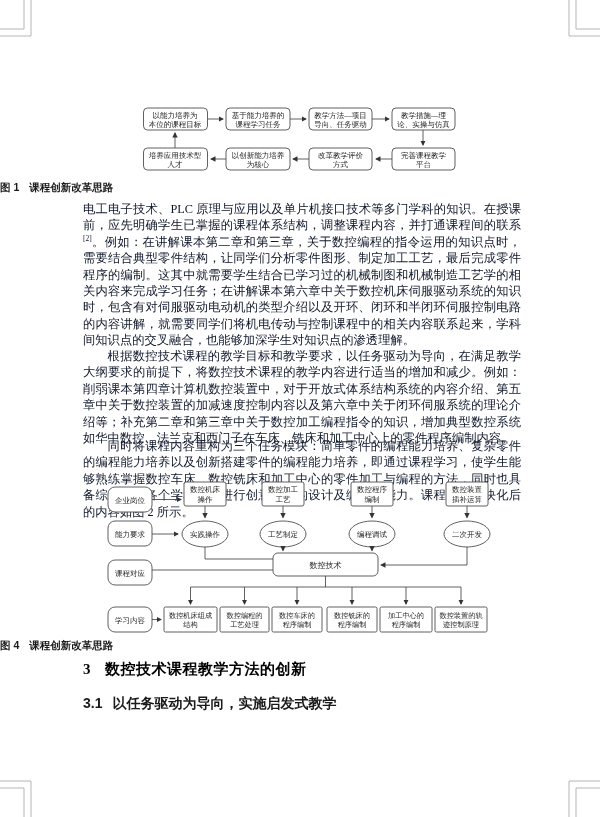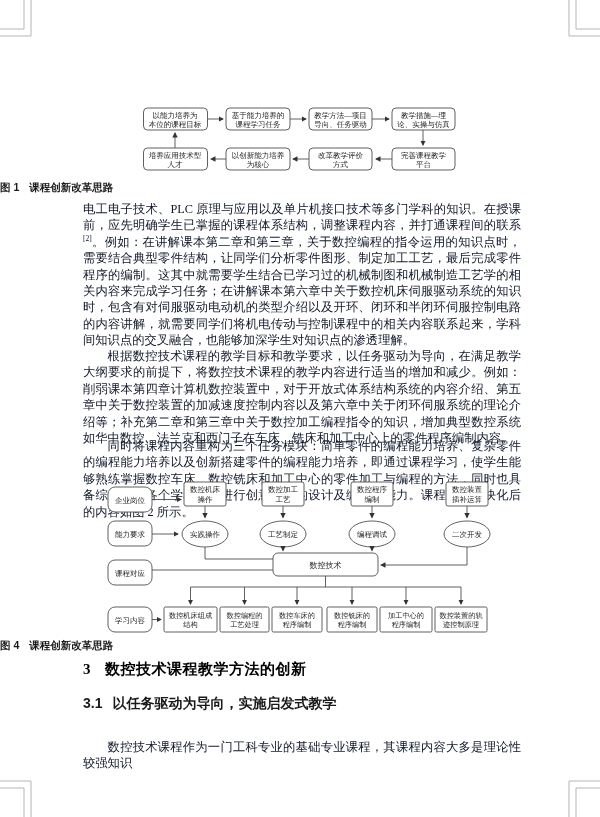"数控技术课程作为一门工科专业的基础专业课程，其课程内容大多是理论性较强知识" div.para { html: <div>数控技术课程作为一门工科专业的基础专业课程，其课程内容大多是理论性较强知识</div> -> none }
